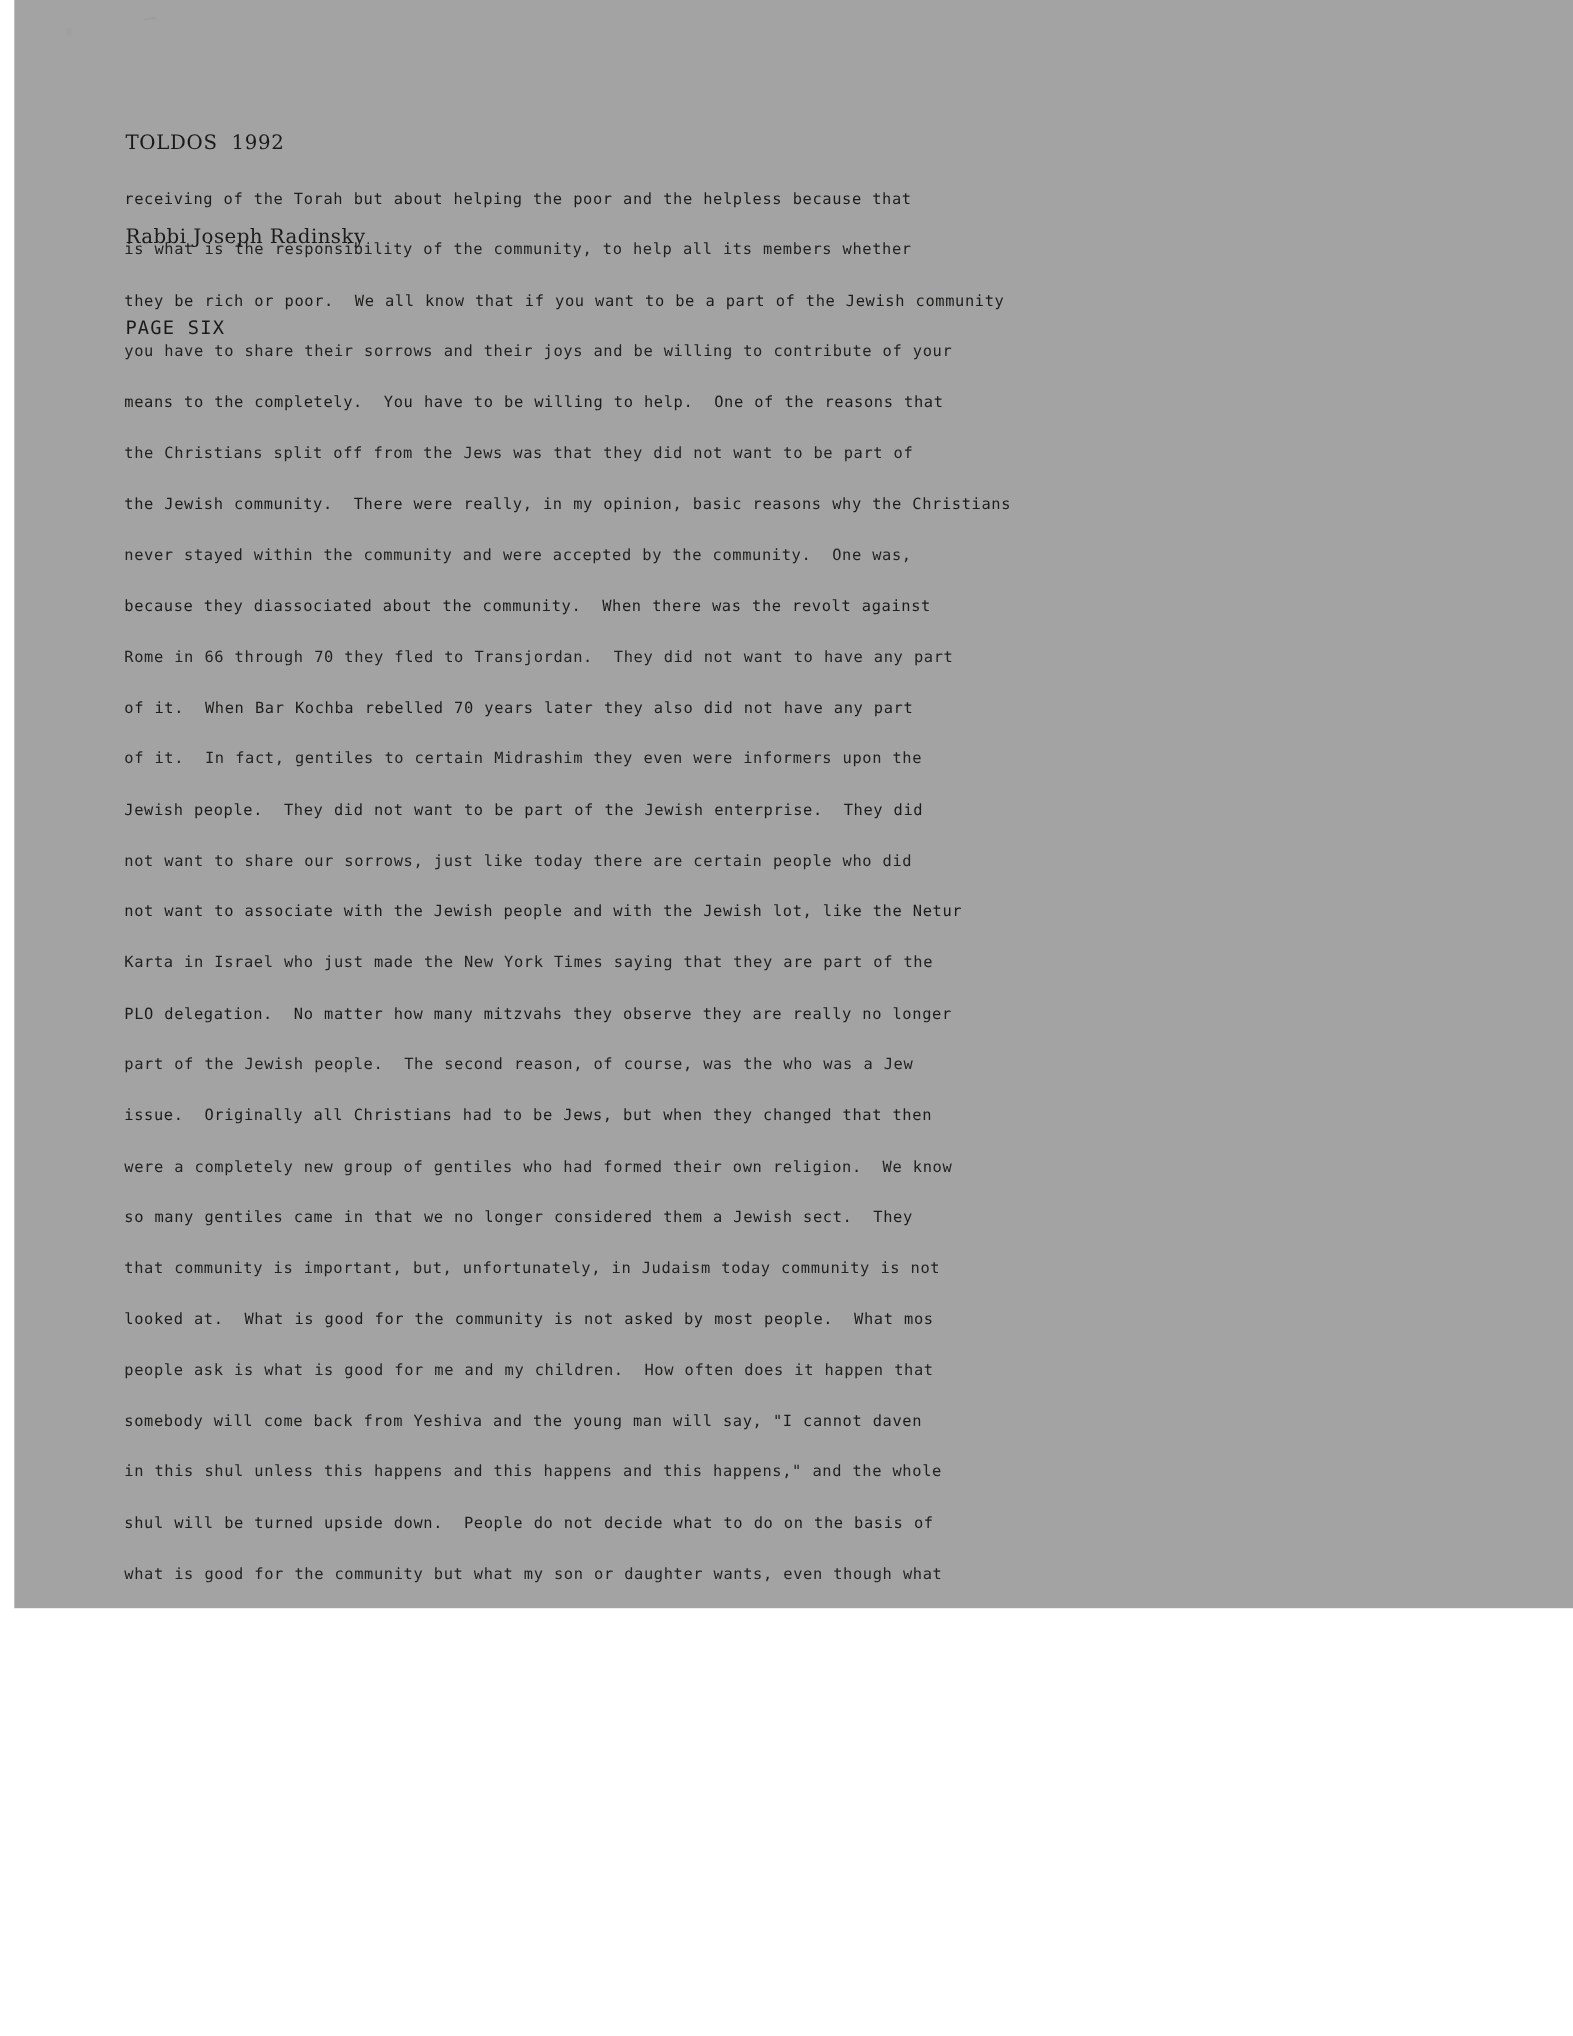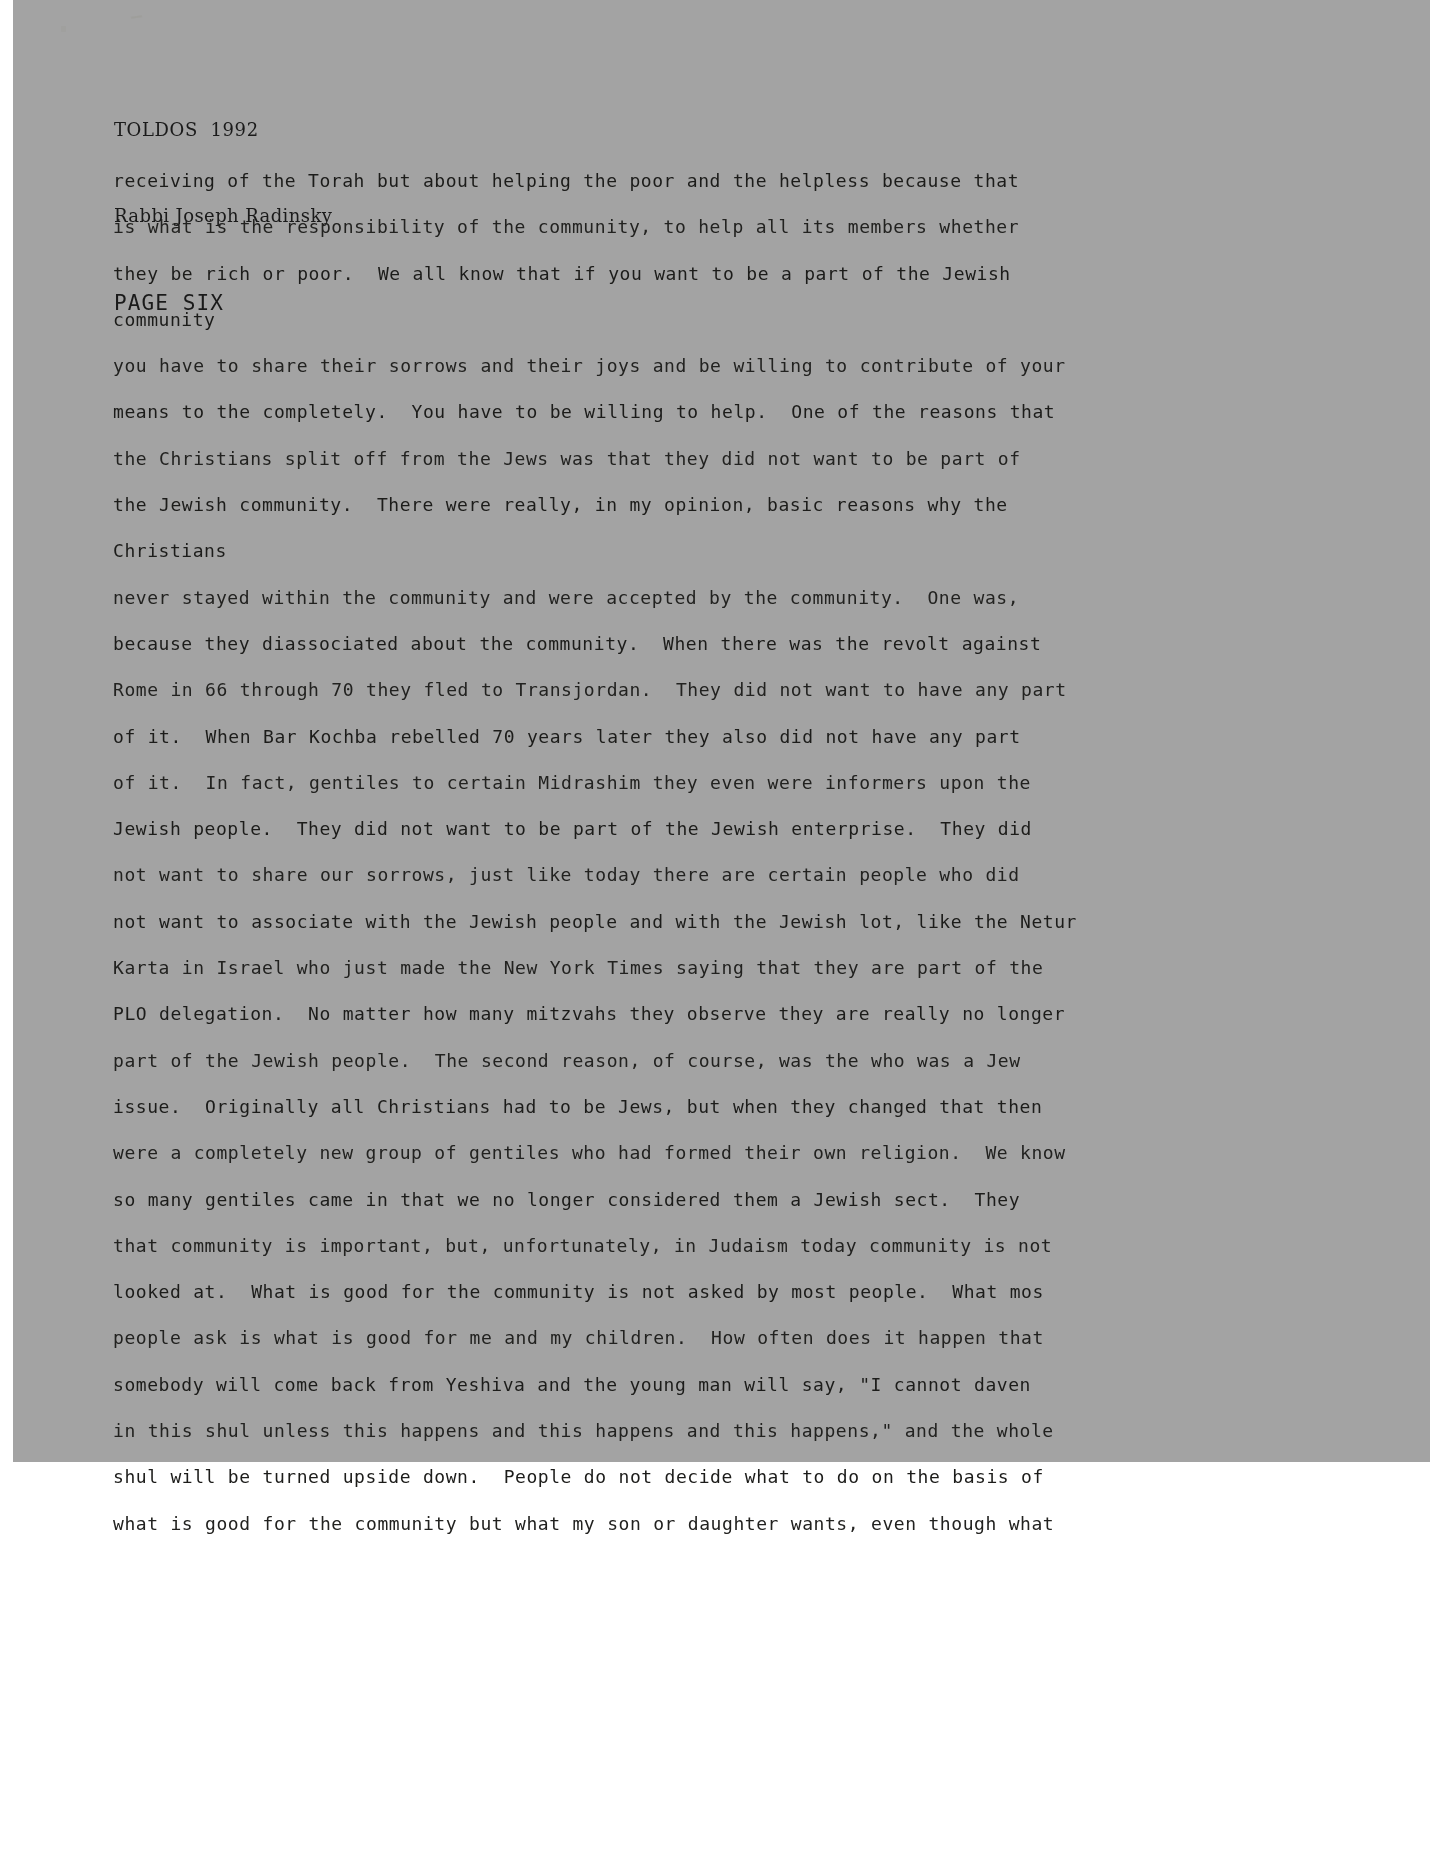"receiving of the Torah but" .body-text p { font-size: 18px -> 14px }
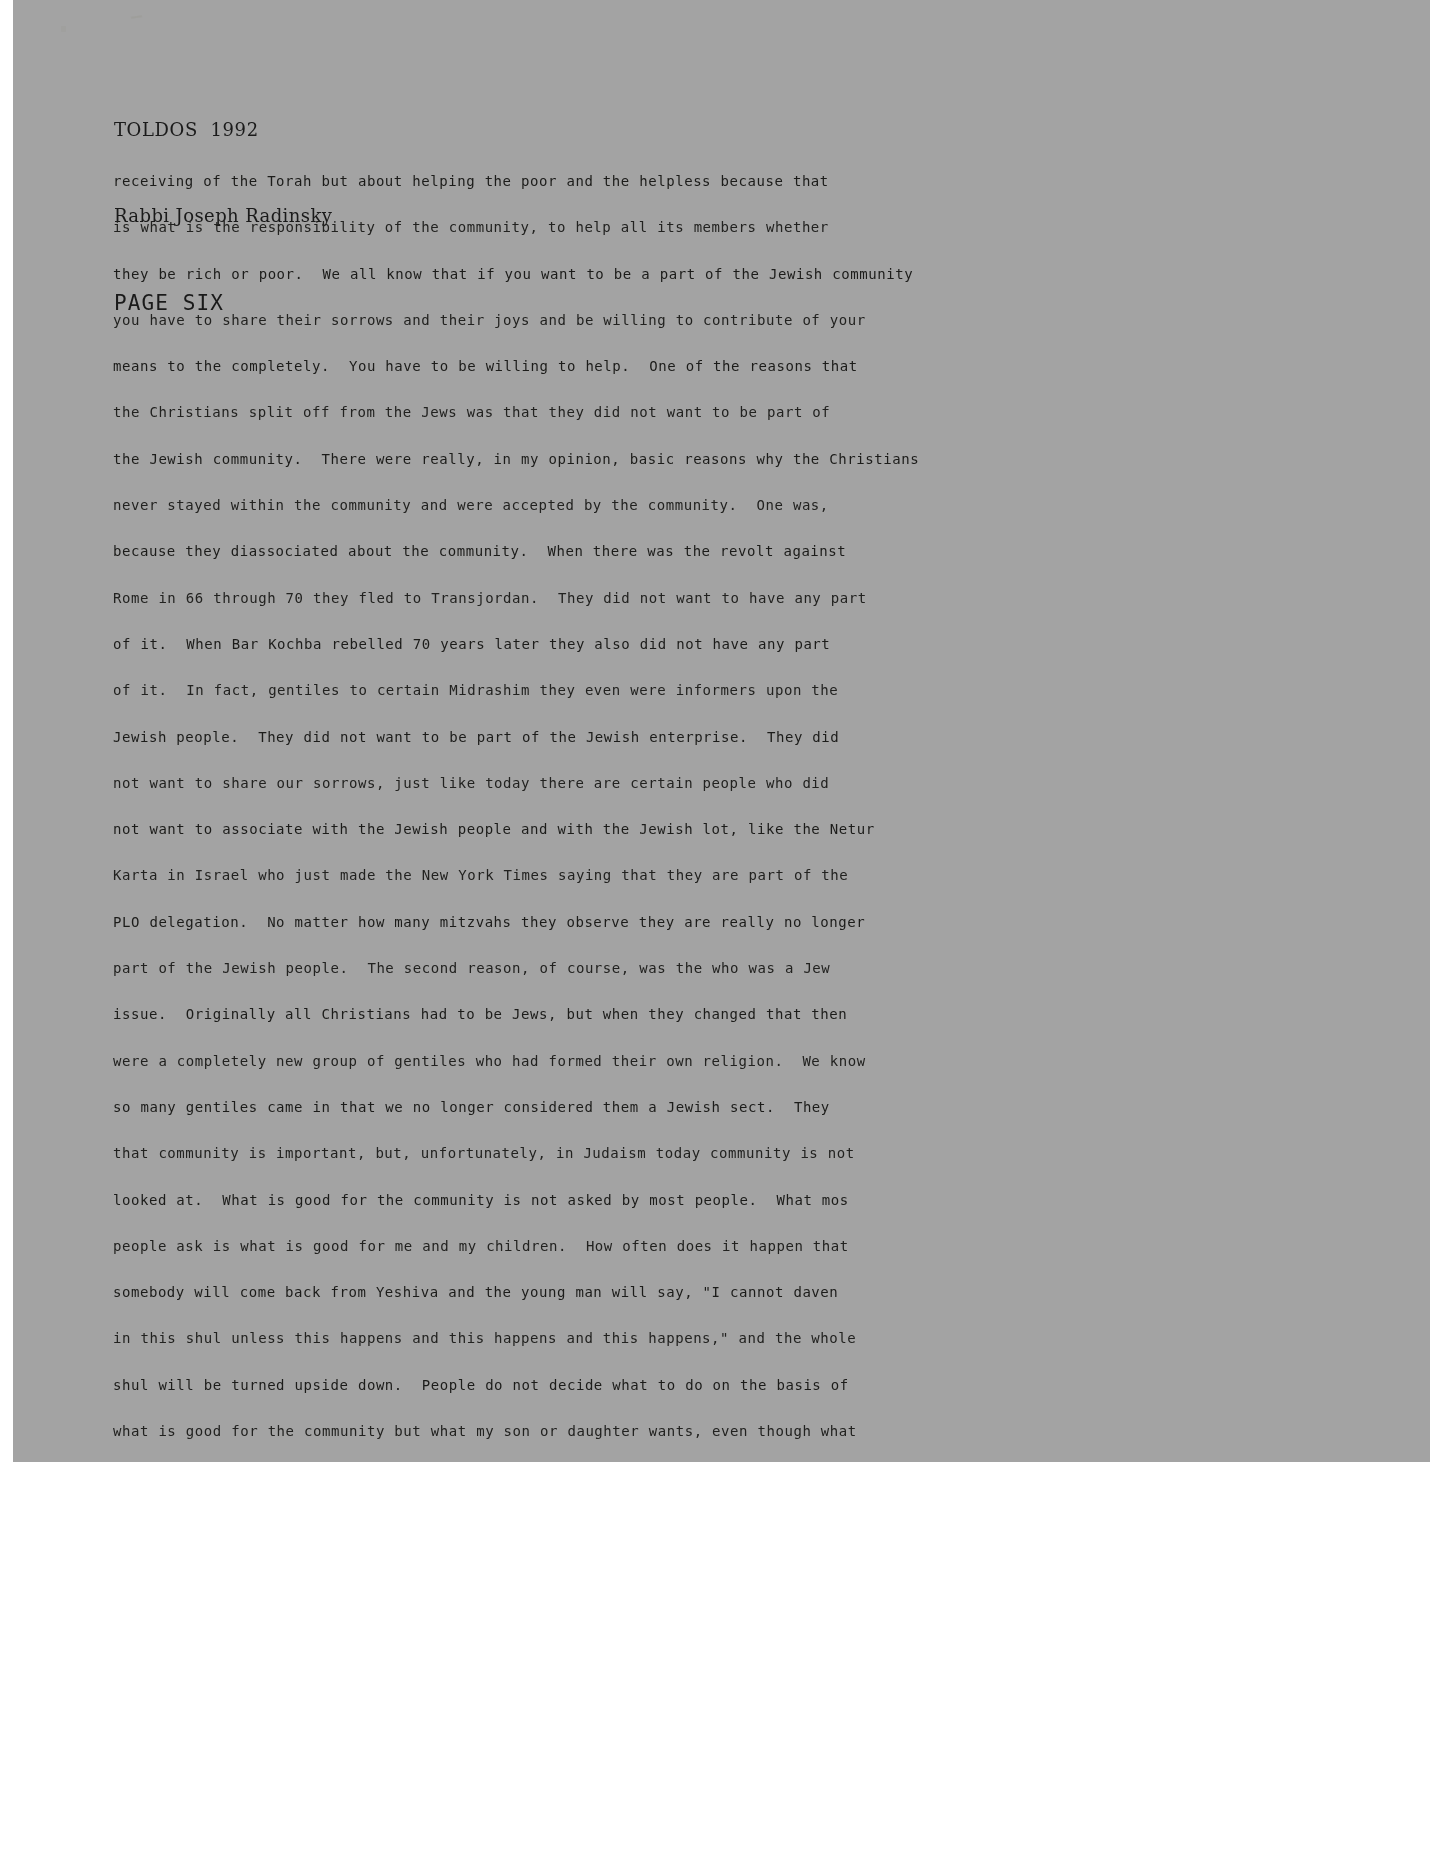"PAGE SIX" .header .line-page { font-size: 21px -> 17px }
